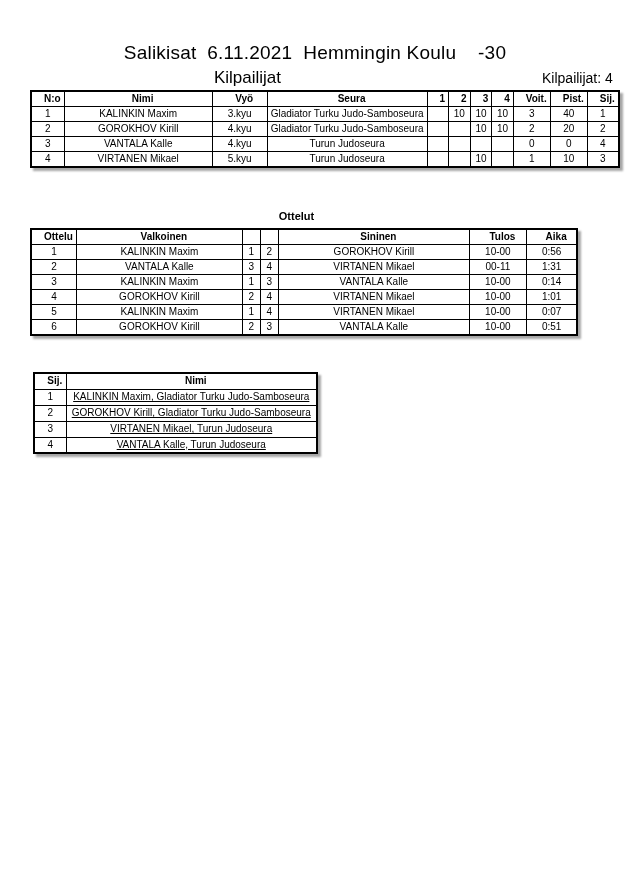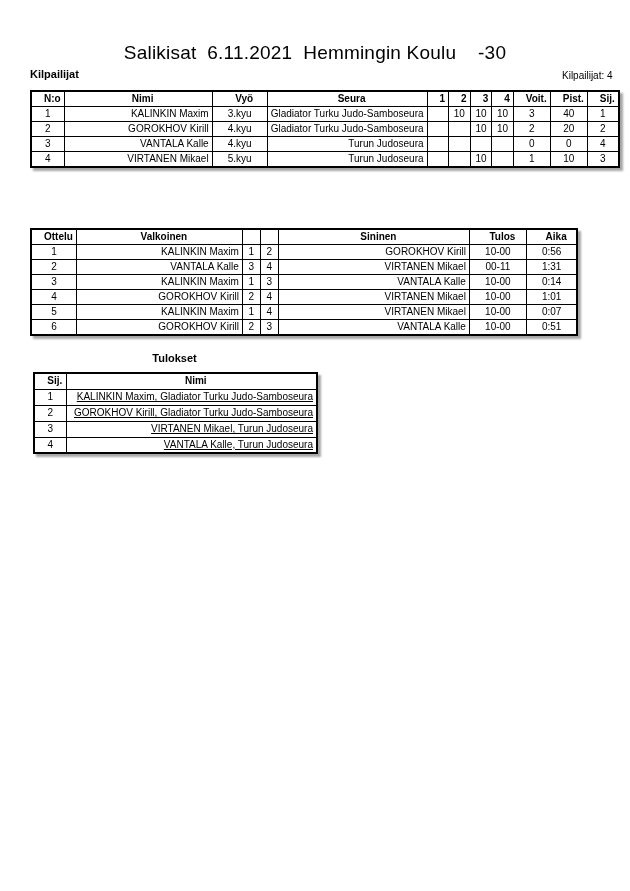"Kilpailijat" .h-competitors { font-size: 11px -> 17px; font-weight: bold -> normal; text-align: left -> center }
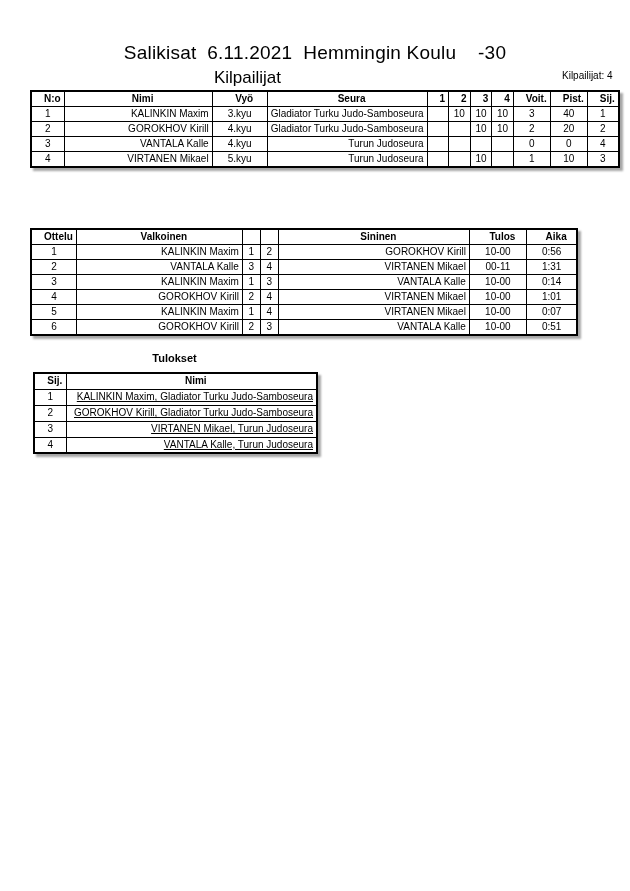"Kilpailijat: 4" .competitors-count { font-size: 10px -> 14px; left: 562px -> 542px }
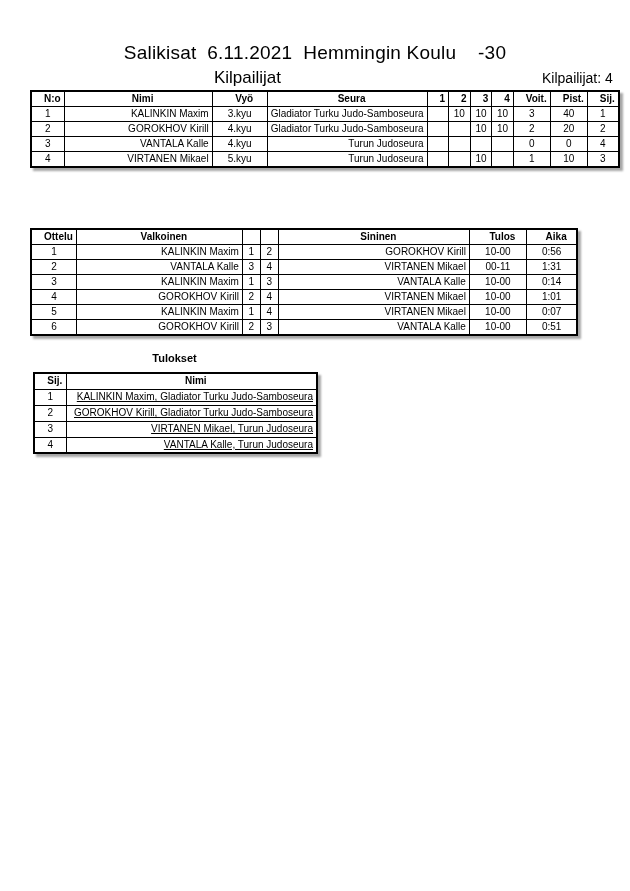"KALINKIN Maxim" td.l { text-align: right -> center }
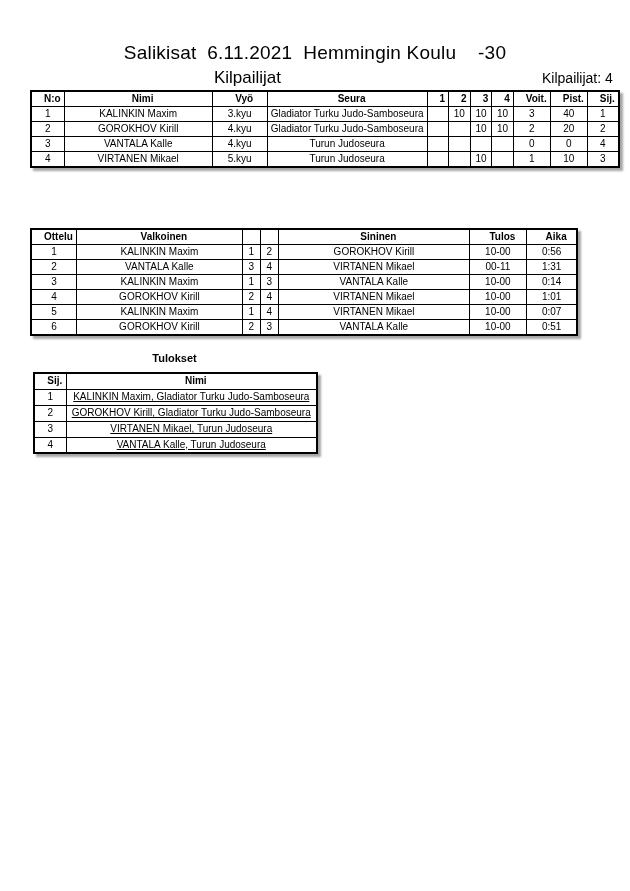"Ottelut" div.h-matches { html: none -> <div>Ottelut</div> }
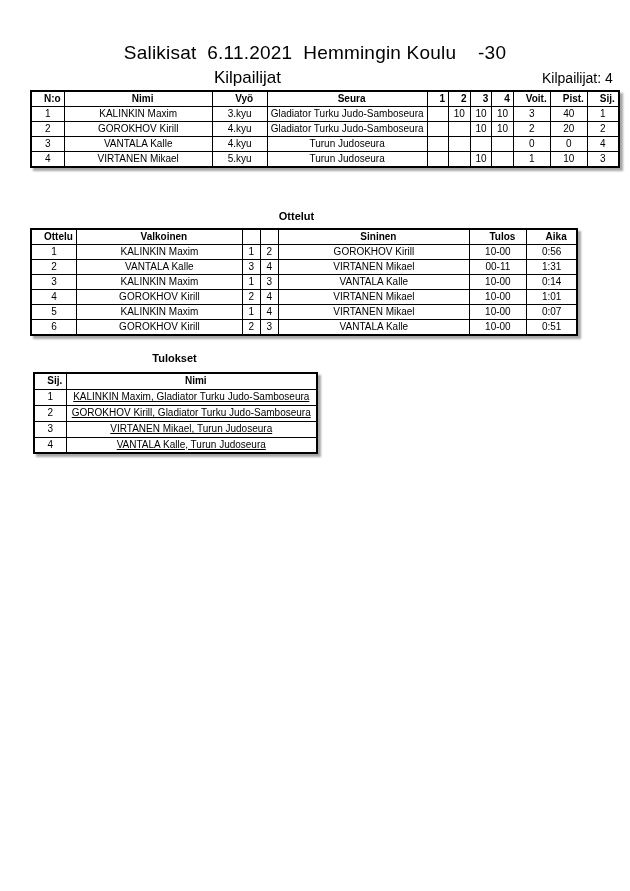"Tulokset" div.h-results { html: <div>Tulokset</div> -> none }
